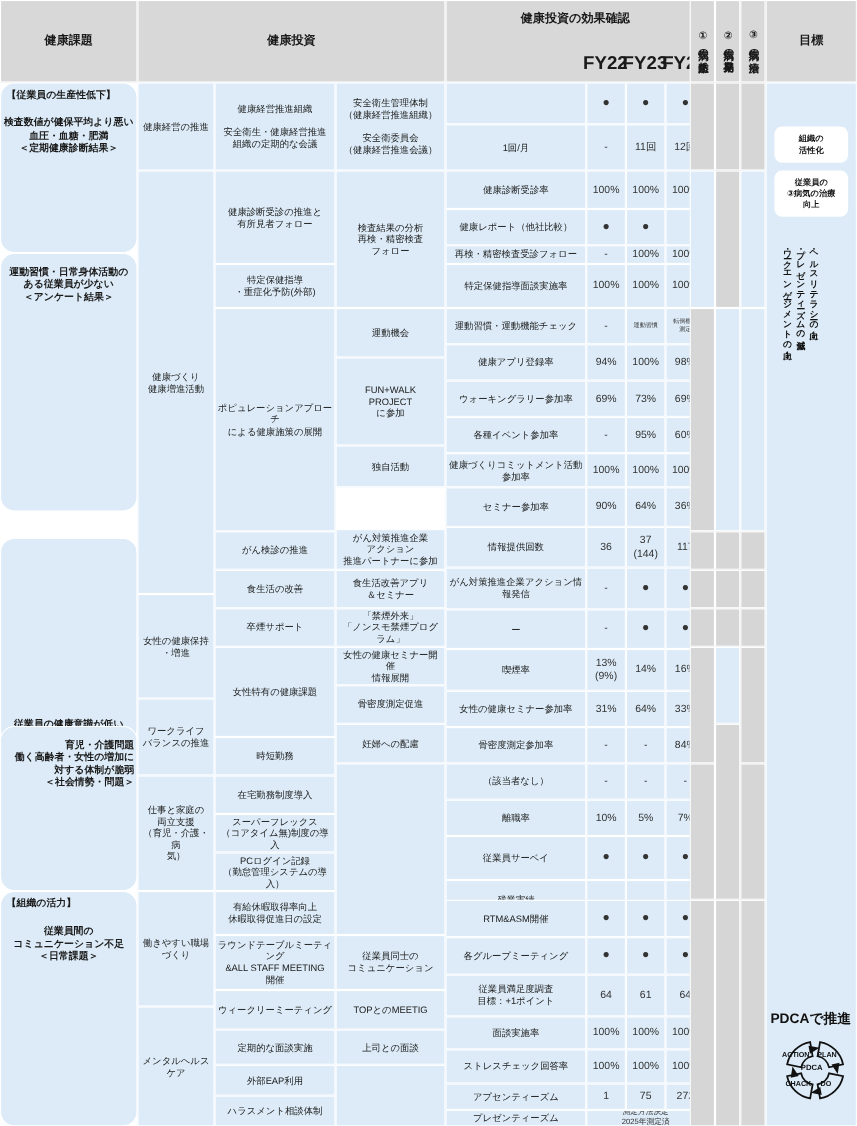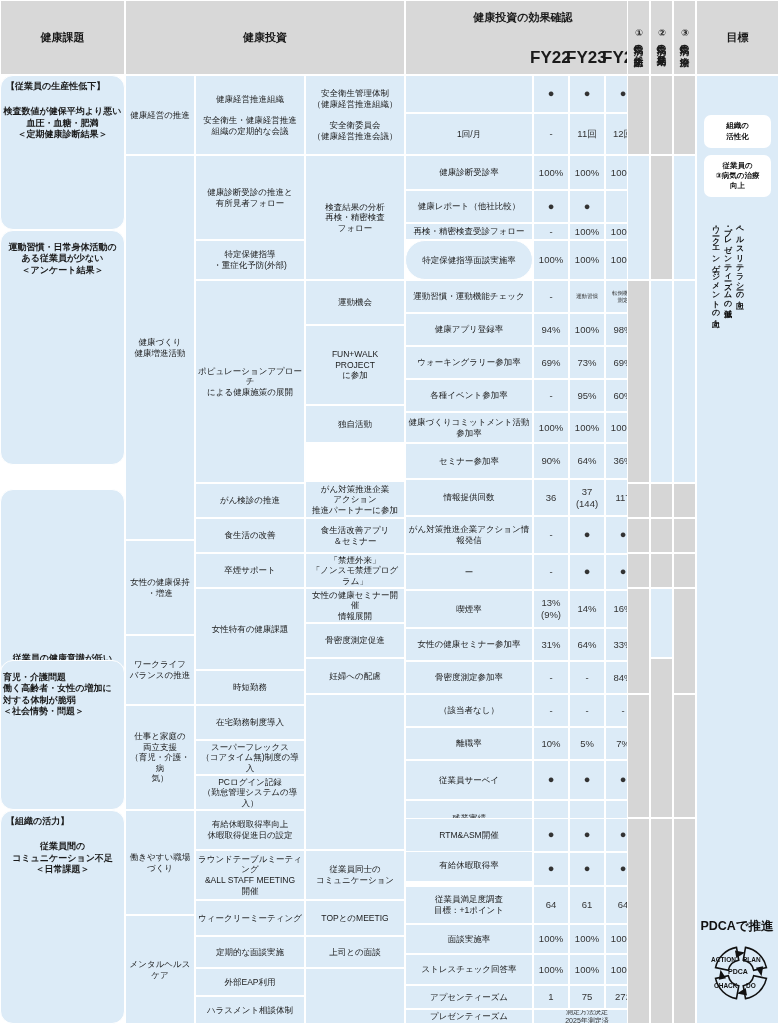"特定保健指導面談実施率" div.cell { border-radius: 20px -> none }
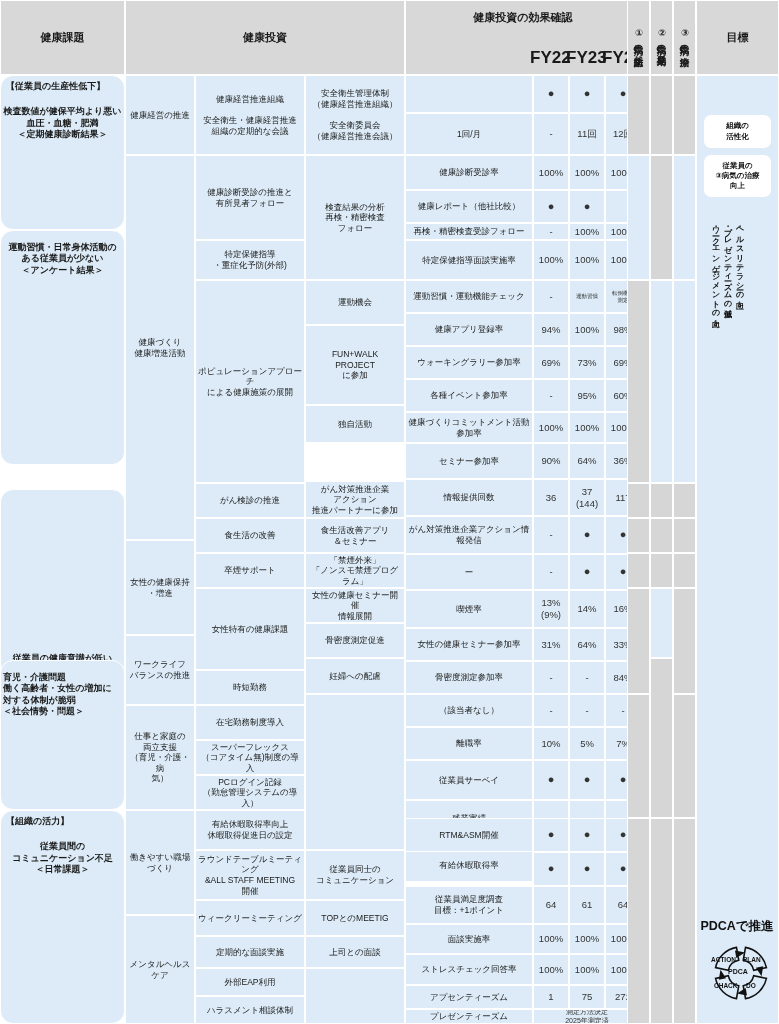"育児・介護問題" div.lbl { text-align: left -> right }
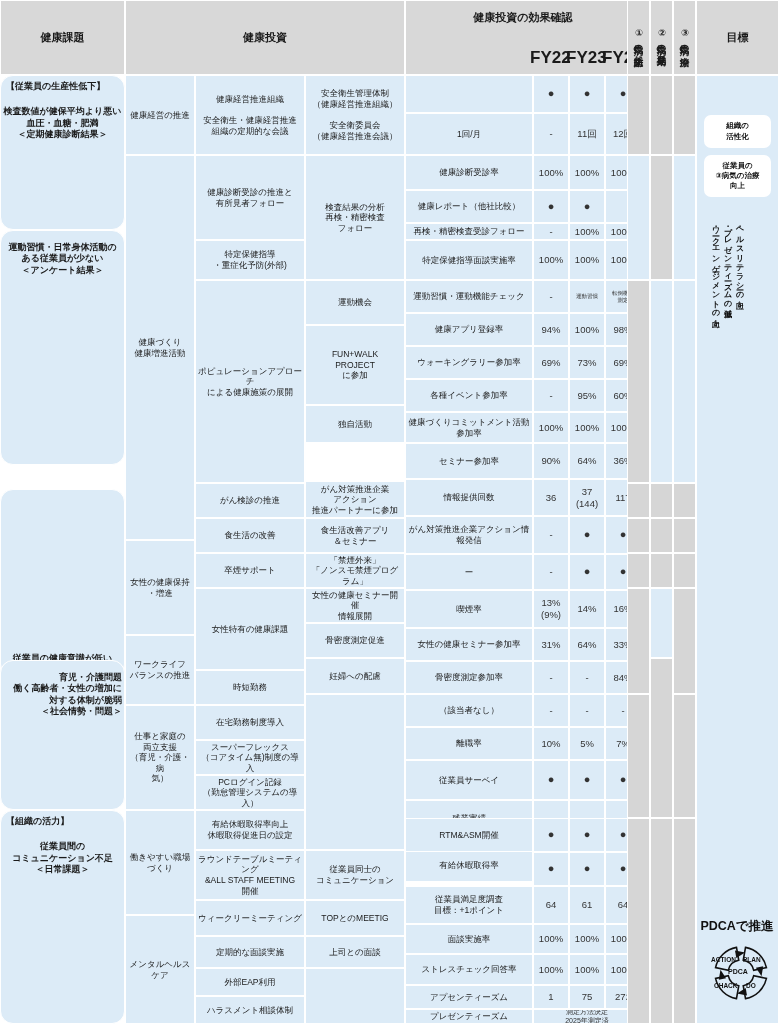"各グループミーティング" div.cell { html: none -> <div> <span>各グループミーティング</span> </div> }
